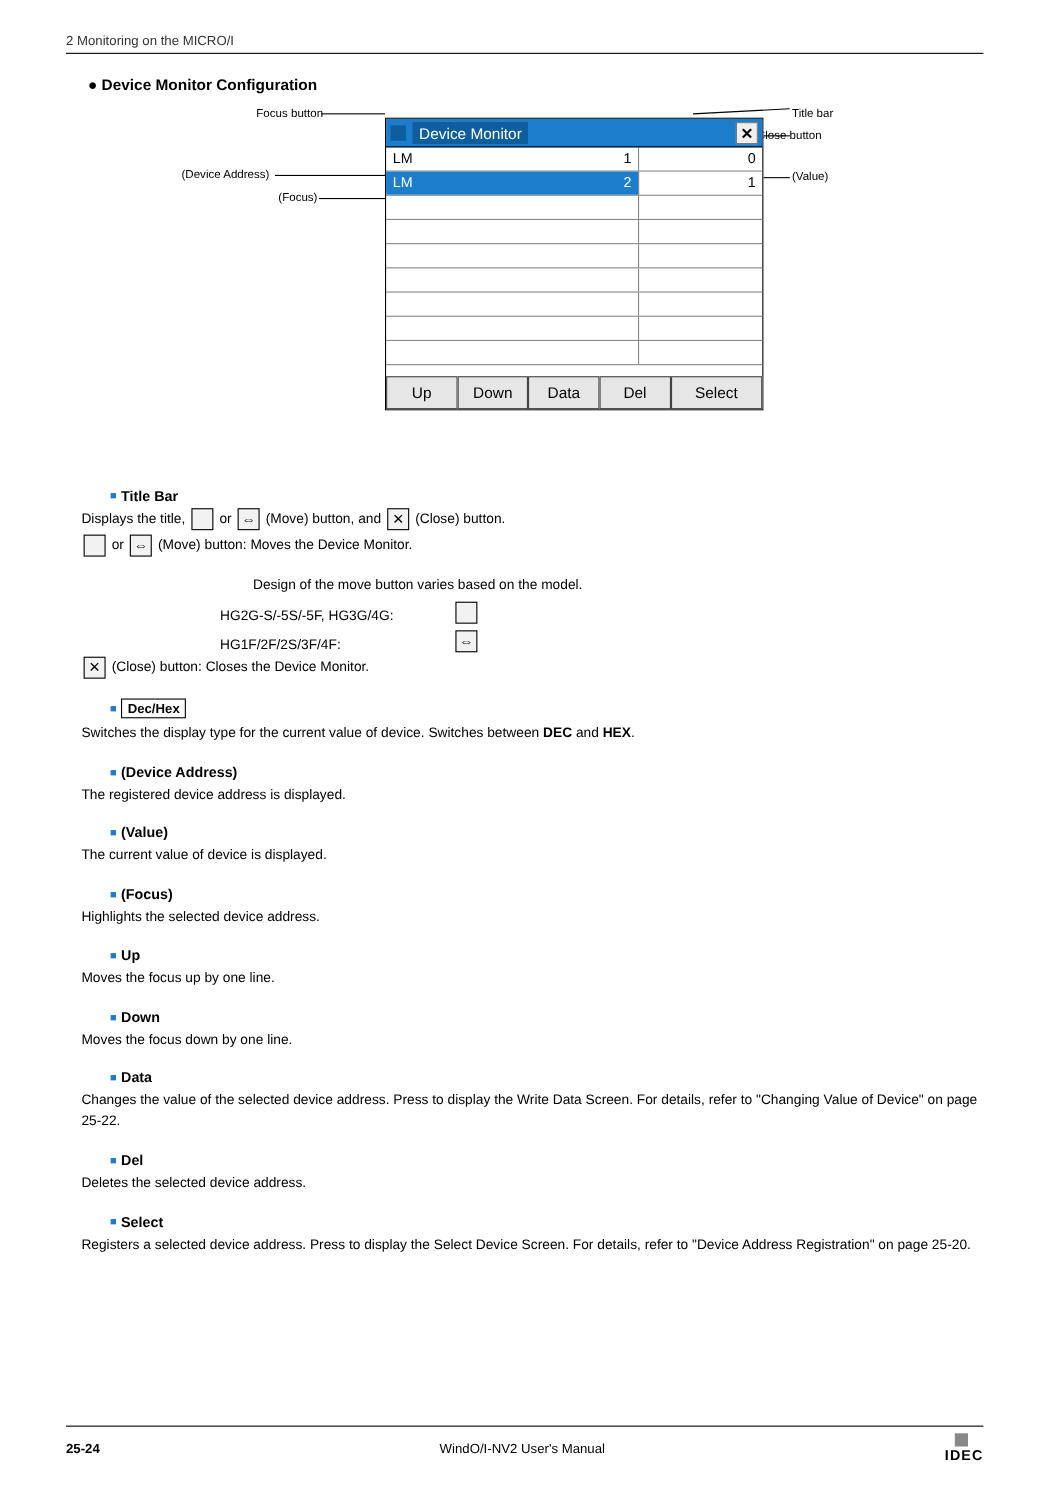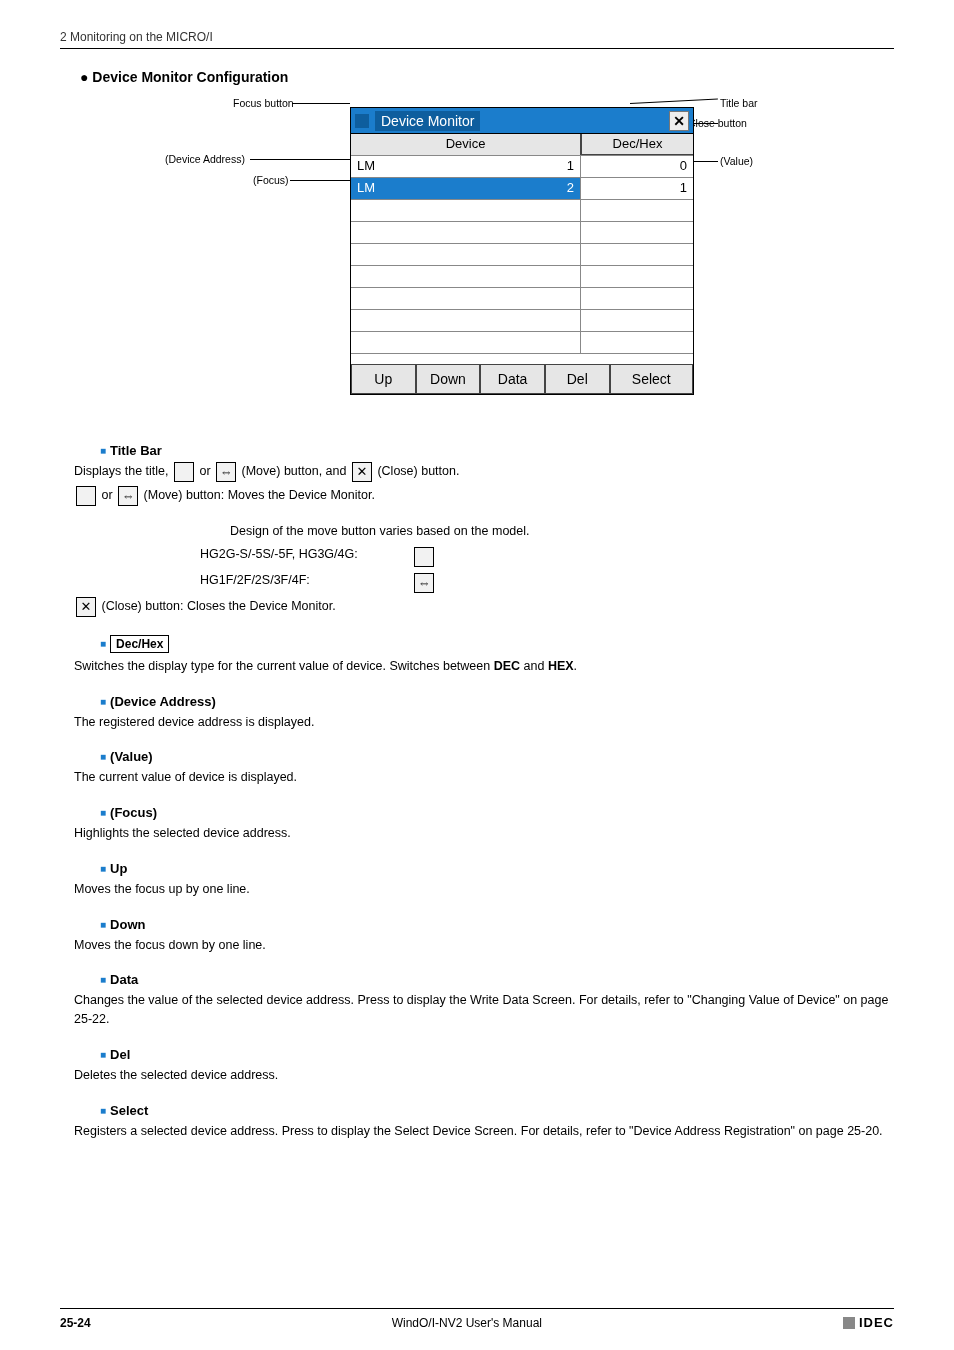"Device" div.grid-row { html: <div> <div>Device</div> <div>Dec/Hex</div> </div> -> none }
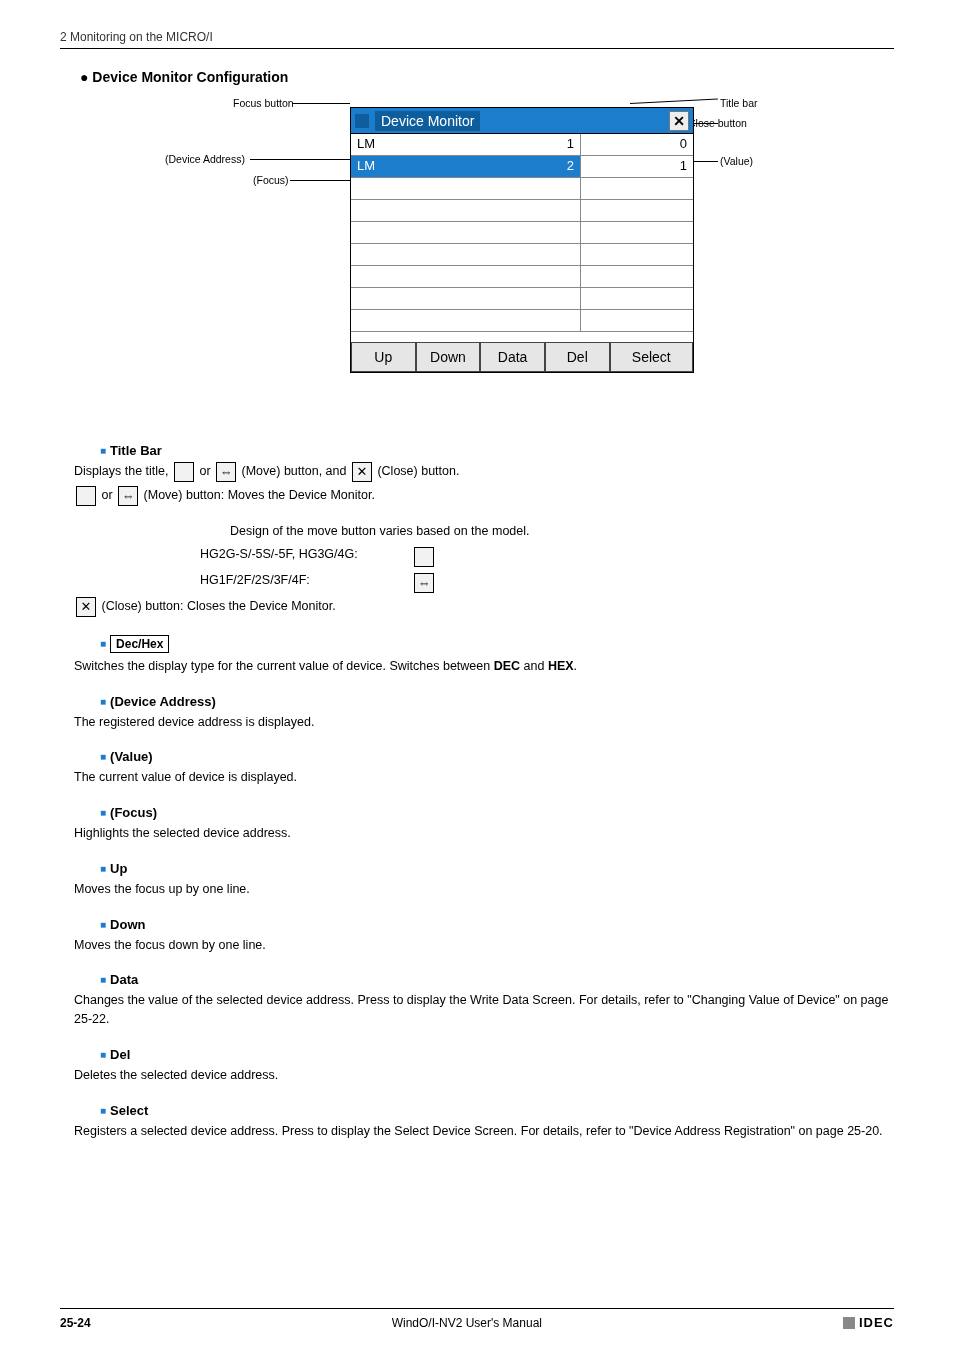"HG2G-S/-5S/-5F, HG3G/4G:" .label-row { align-items: flex-start -> flex-end }
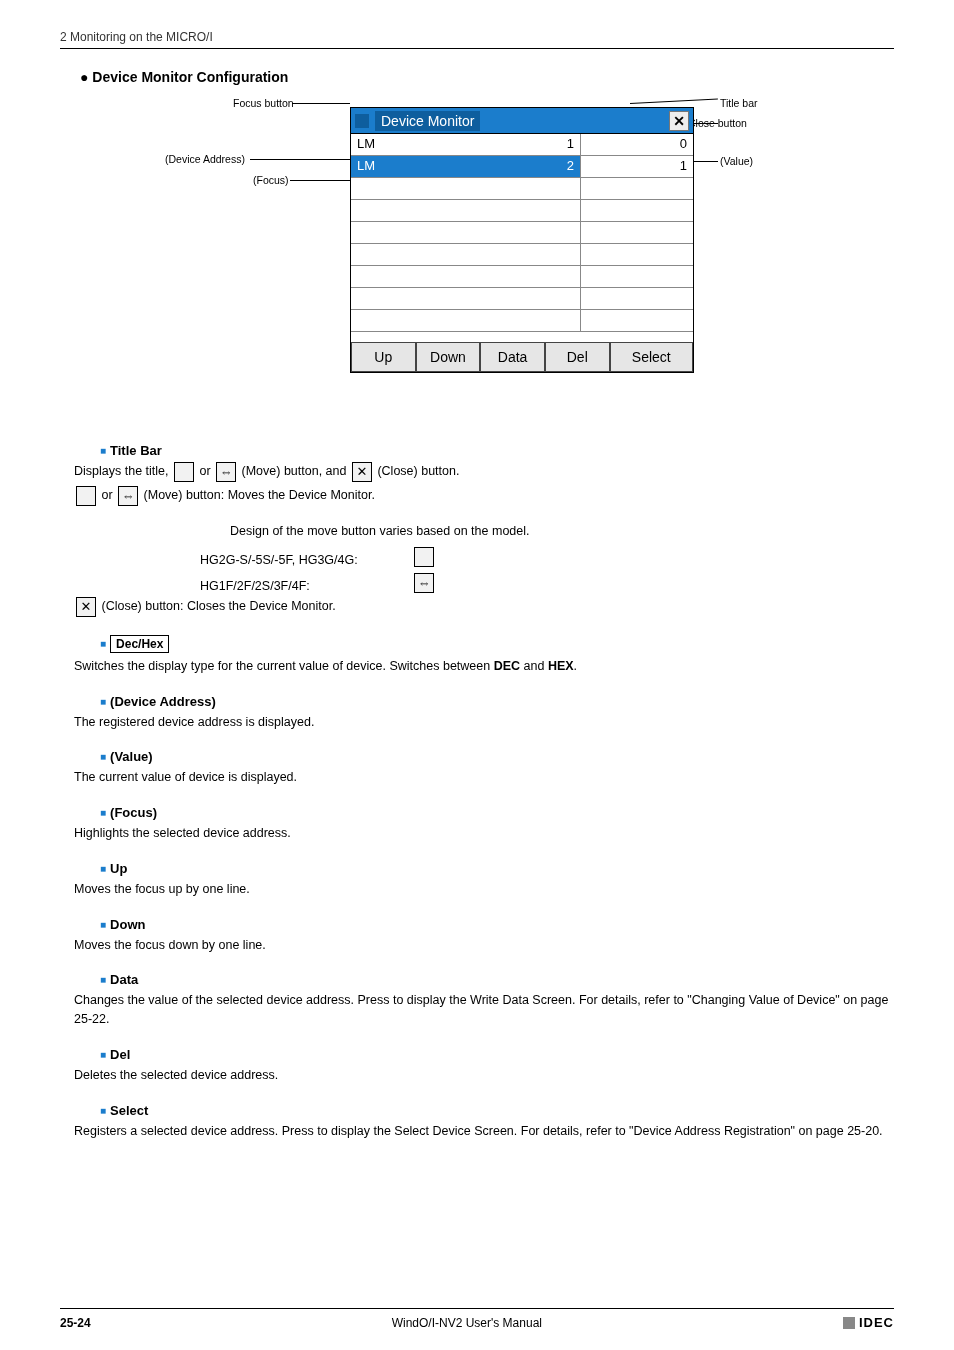"IDEC" .idec-logo { flex-direction: none -> column }
